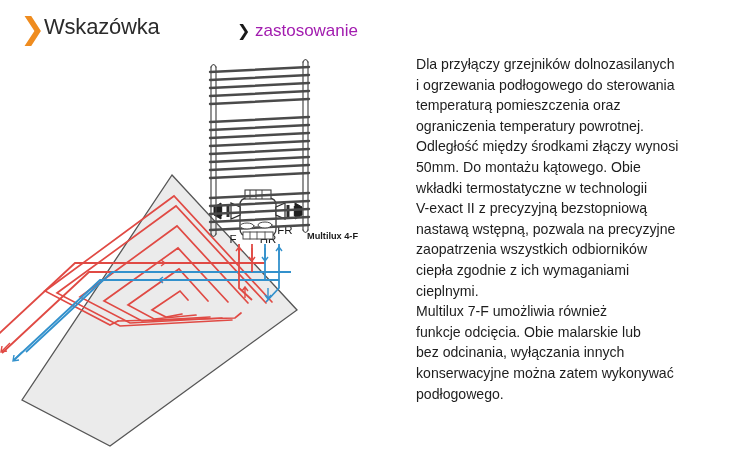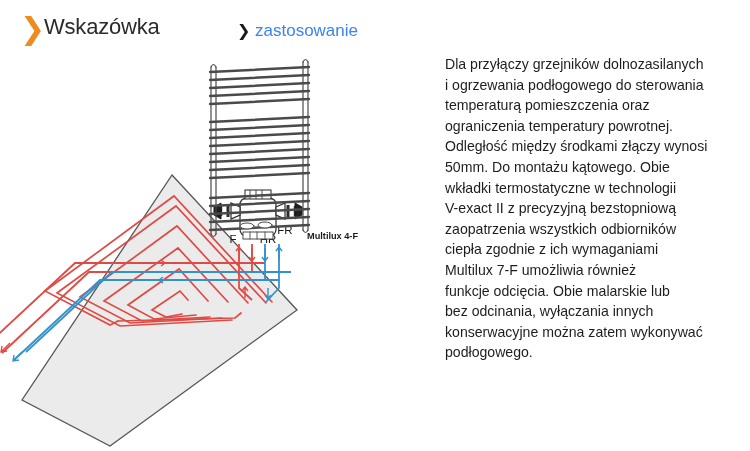"zastosowanie" #header-subtitle { color: #3b82f6 -> #a21caf }
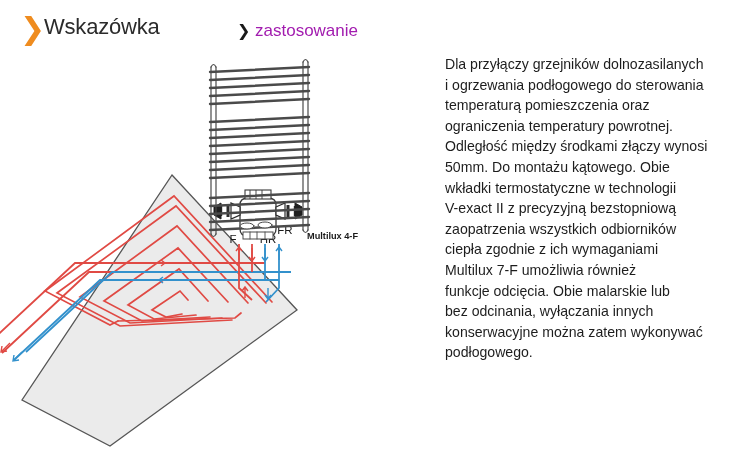"Dla przyłączy grzejników dolnozasilanych" #description .para-line { margin-left: 29px -> none }
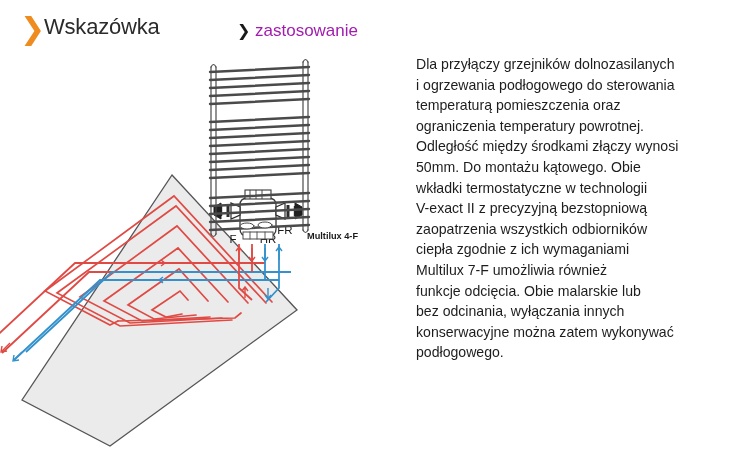"nastawą wstępną, pozwala na precyzyjne" div.para-line { html: none -> <div>nastawą wstępną, pozwala na precyzyjne</div> }
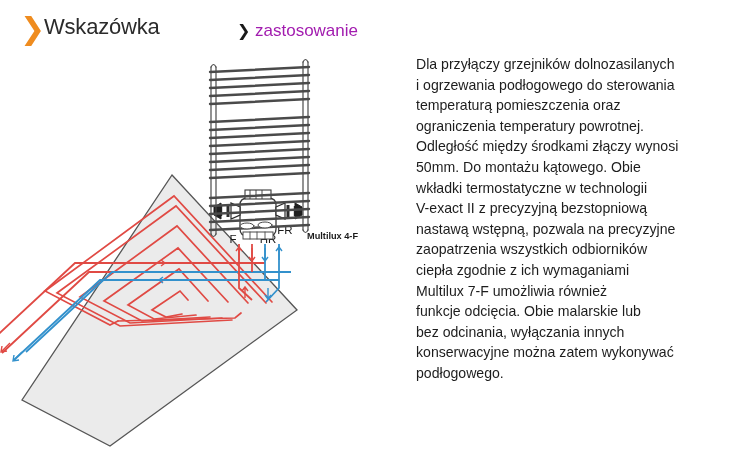"cieplnymi." div.para-line { html: none -> <div>cieplnymi.</div> }
